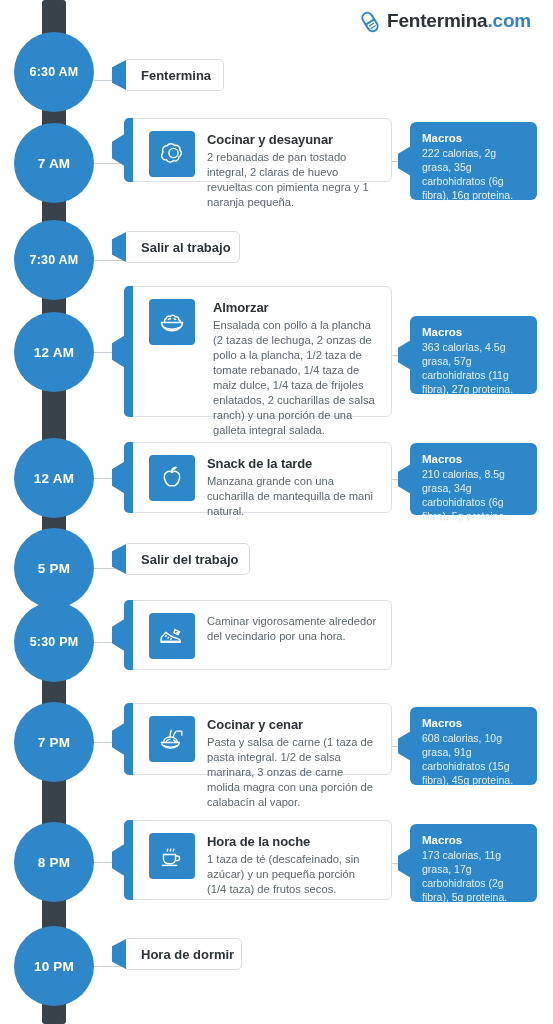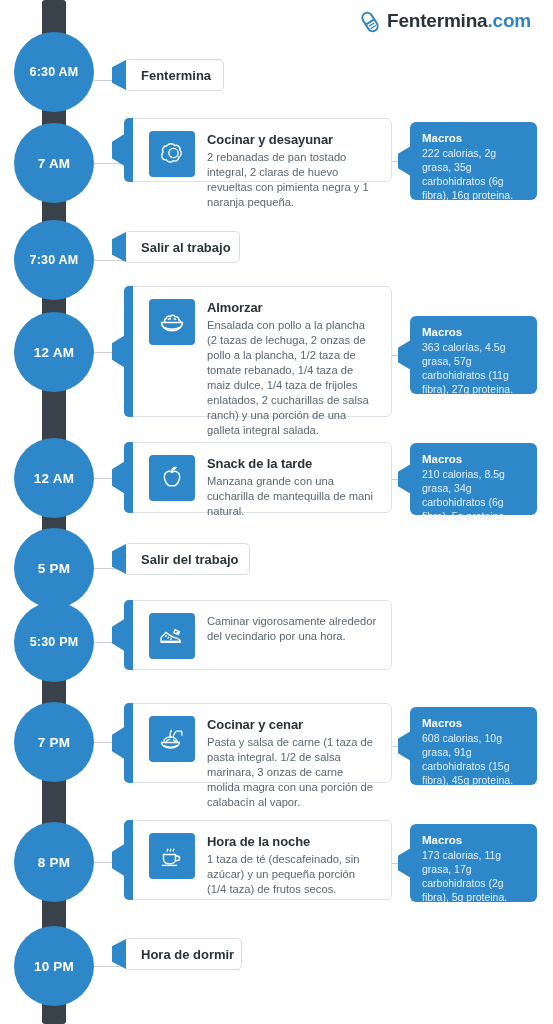"Almorzar" div.detail-card { gap: none -> 6px }
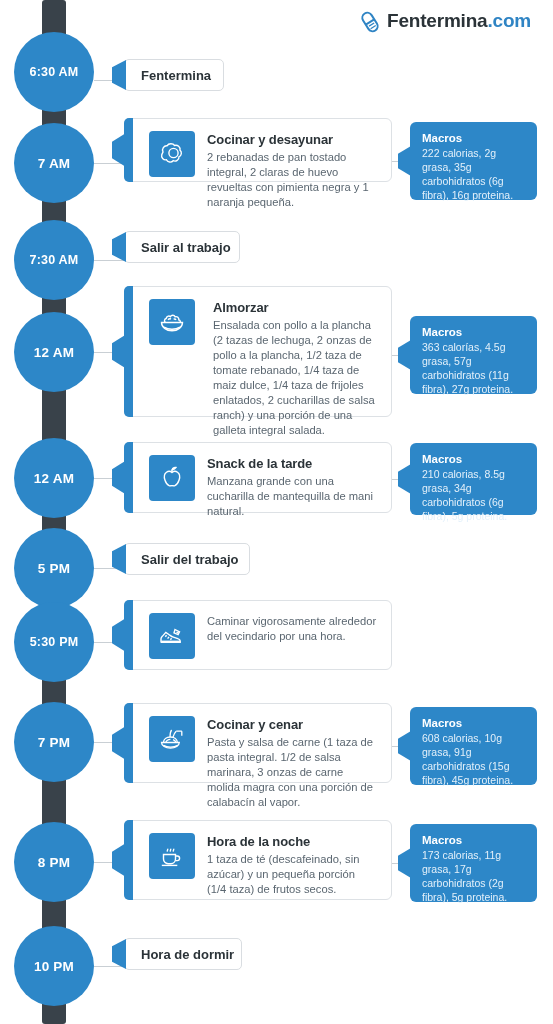"Cocinar y cenar" div.detail-card { height: 80px -> 72px }
